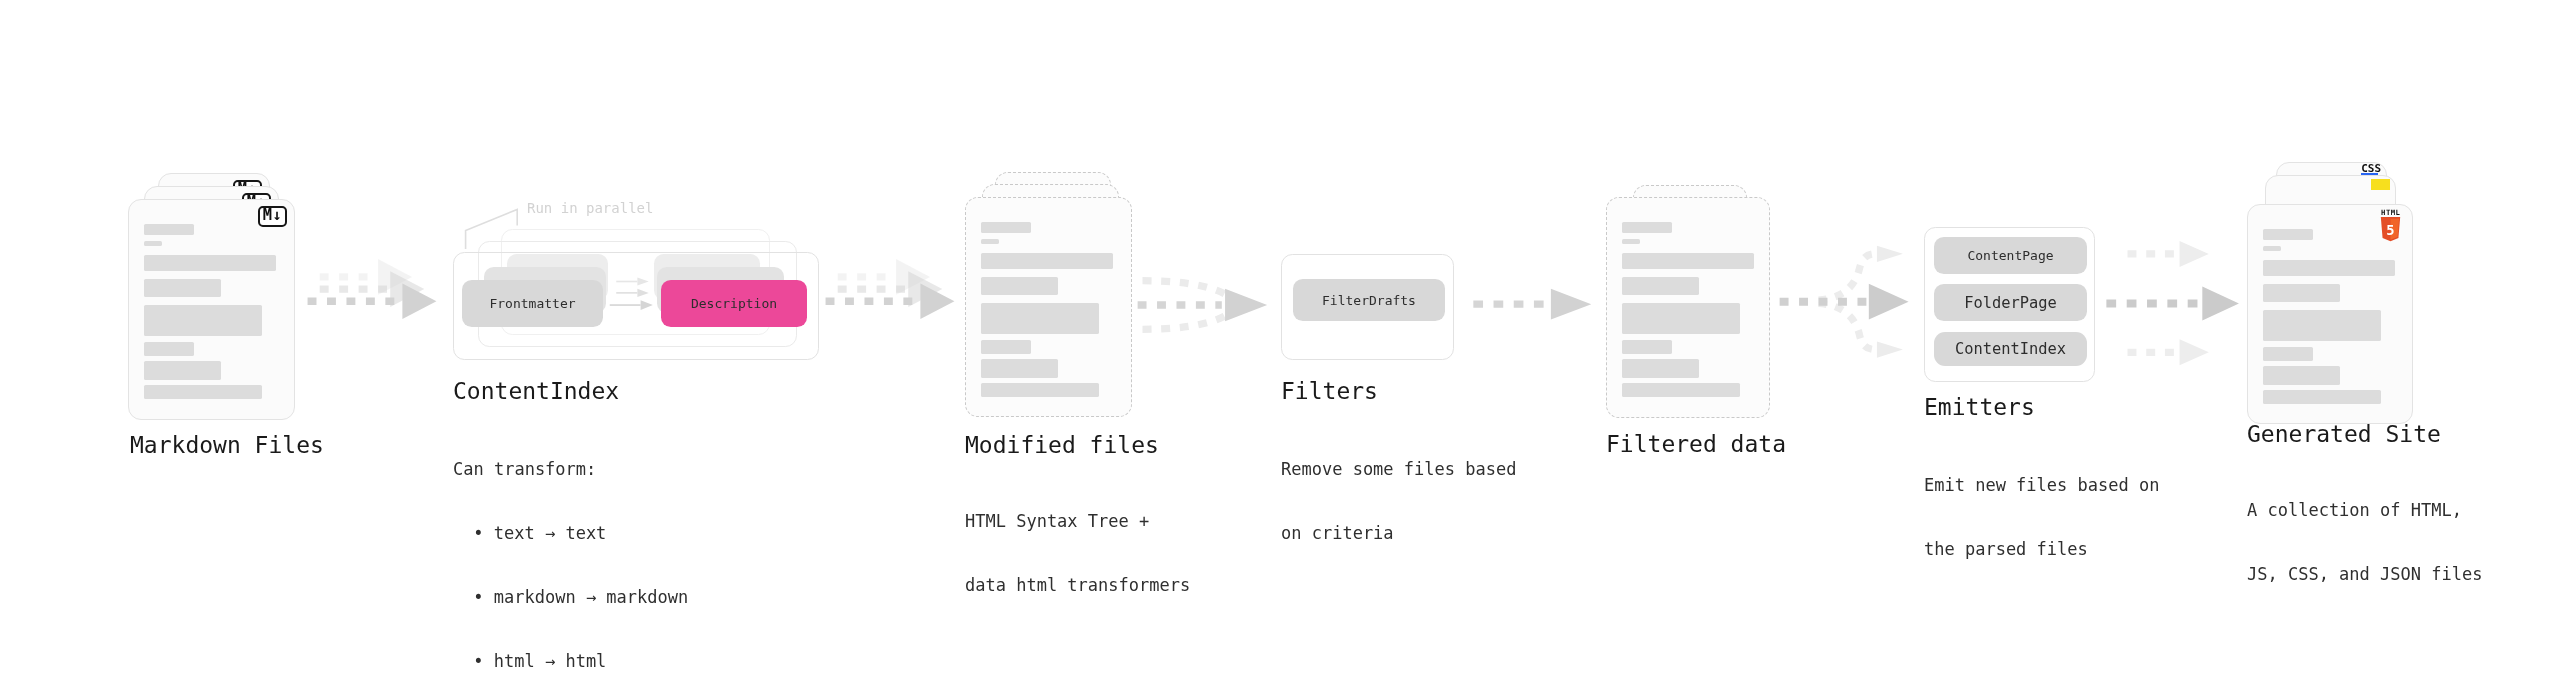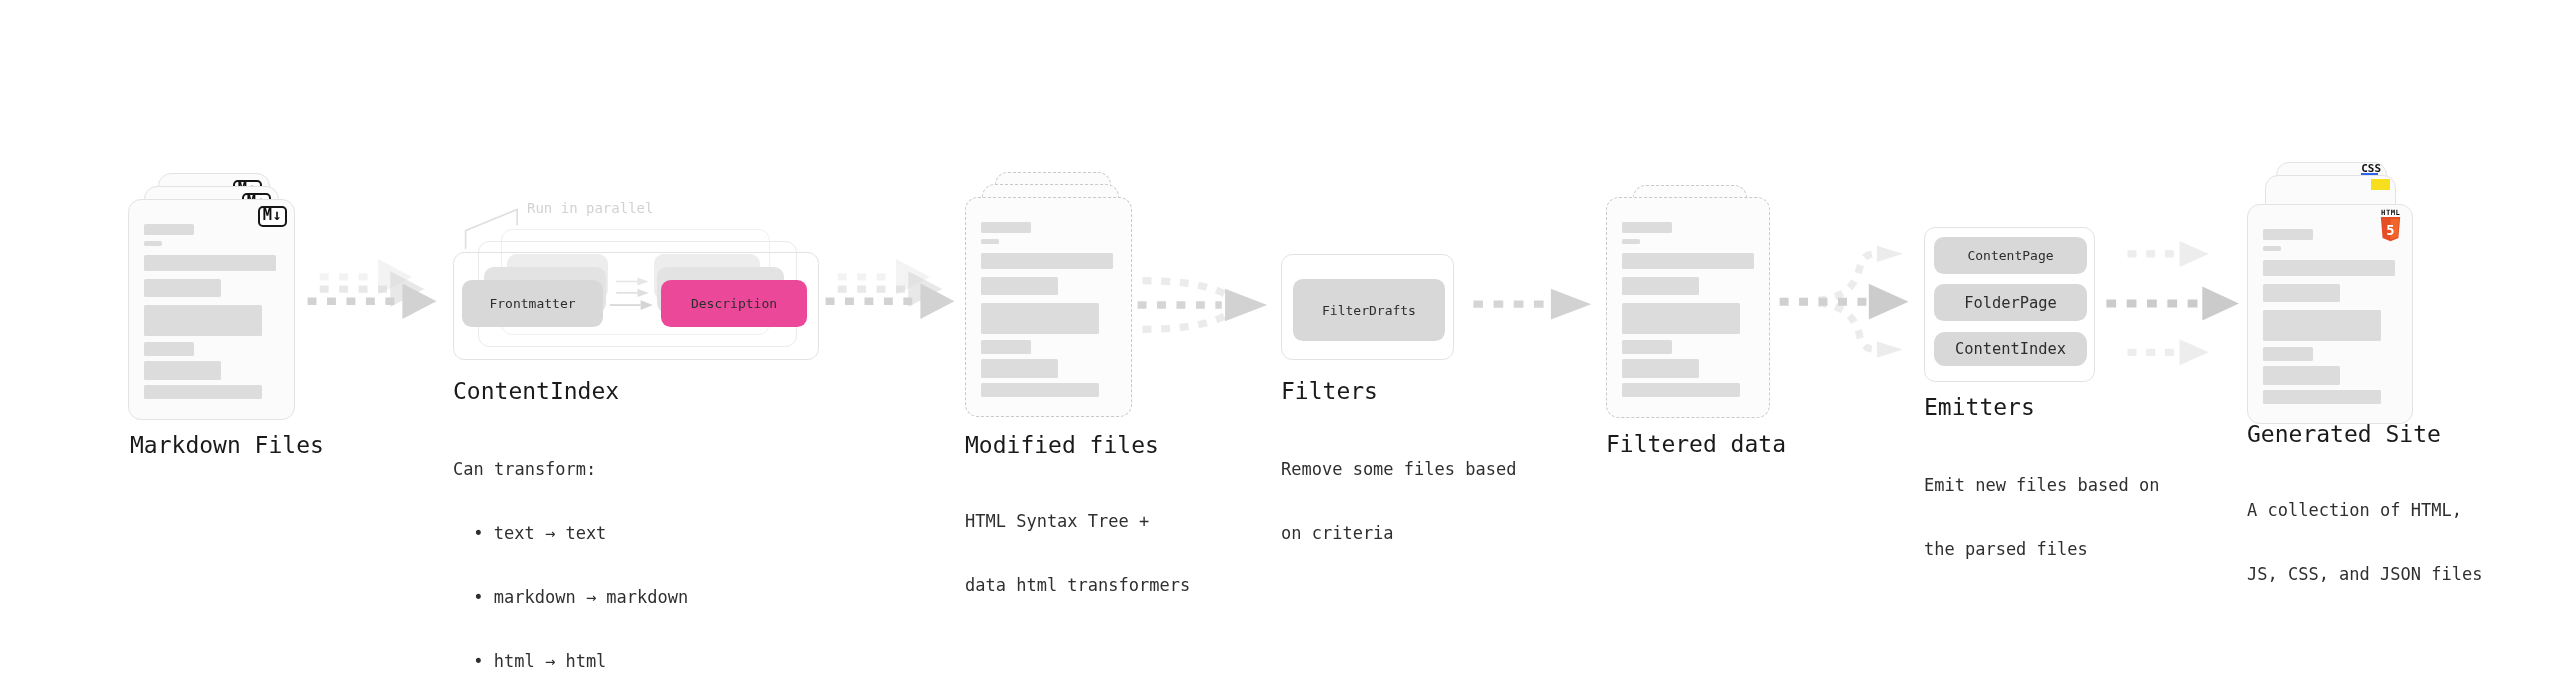"FilterDrafts" div.pill { height: 62px -> 42px }
